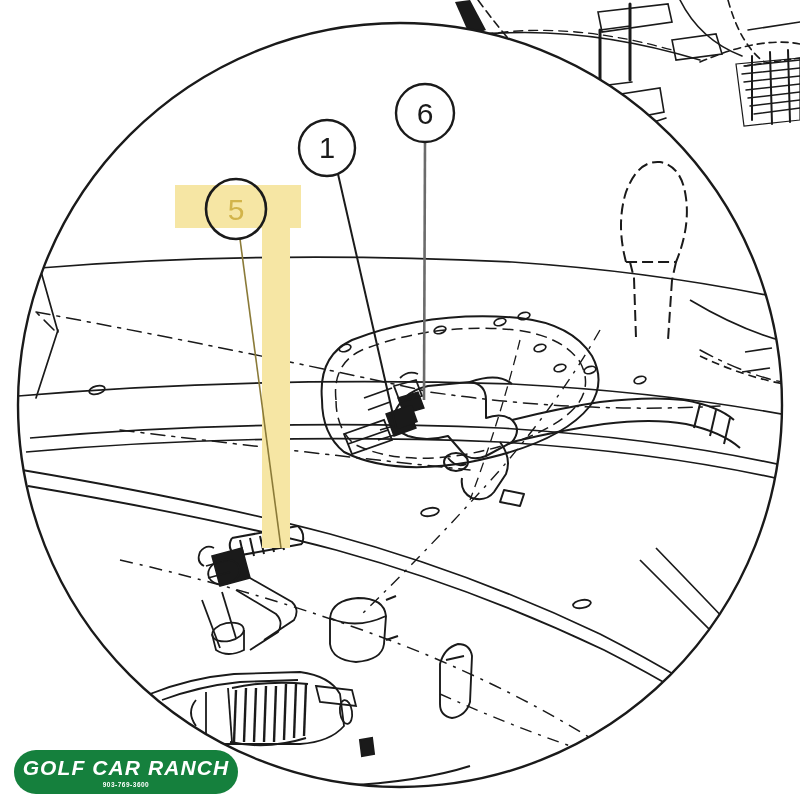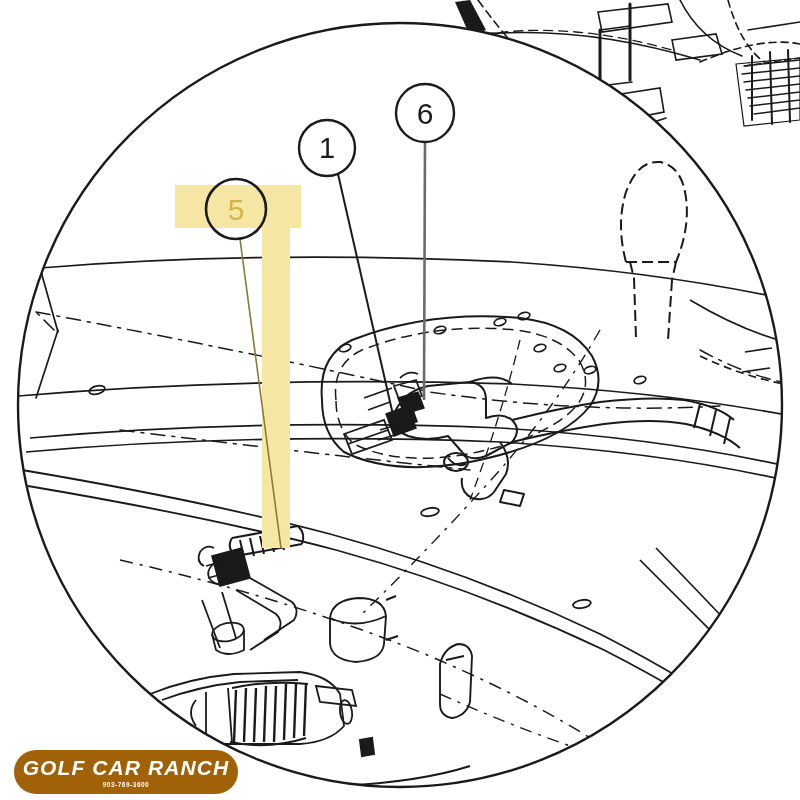"GOLF CAR RANCH" #logo-badge { background: #a16207 -> #15803d }
